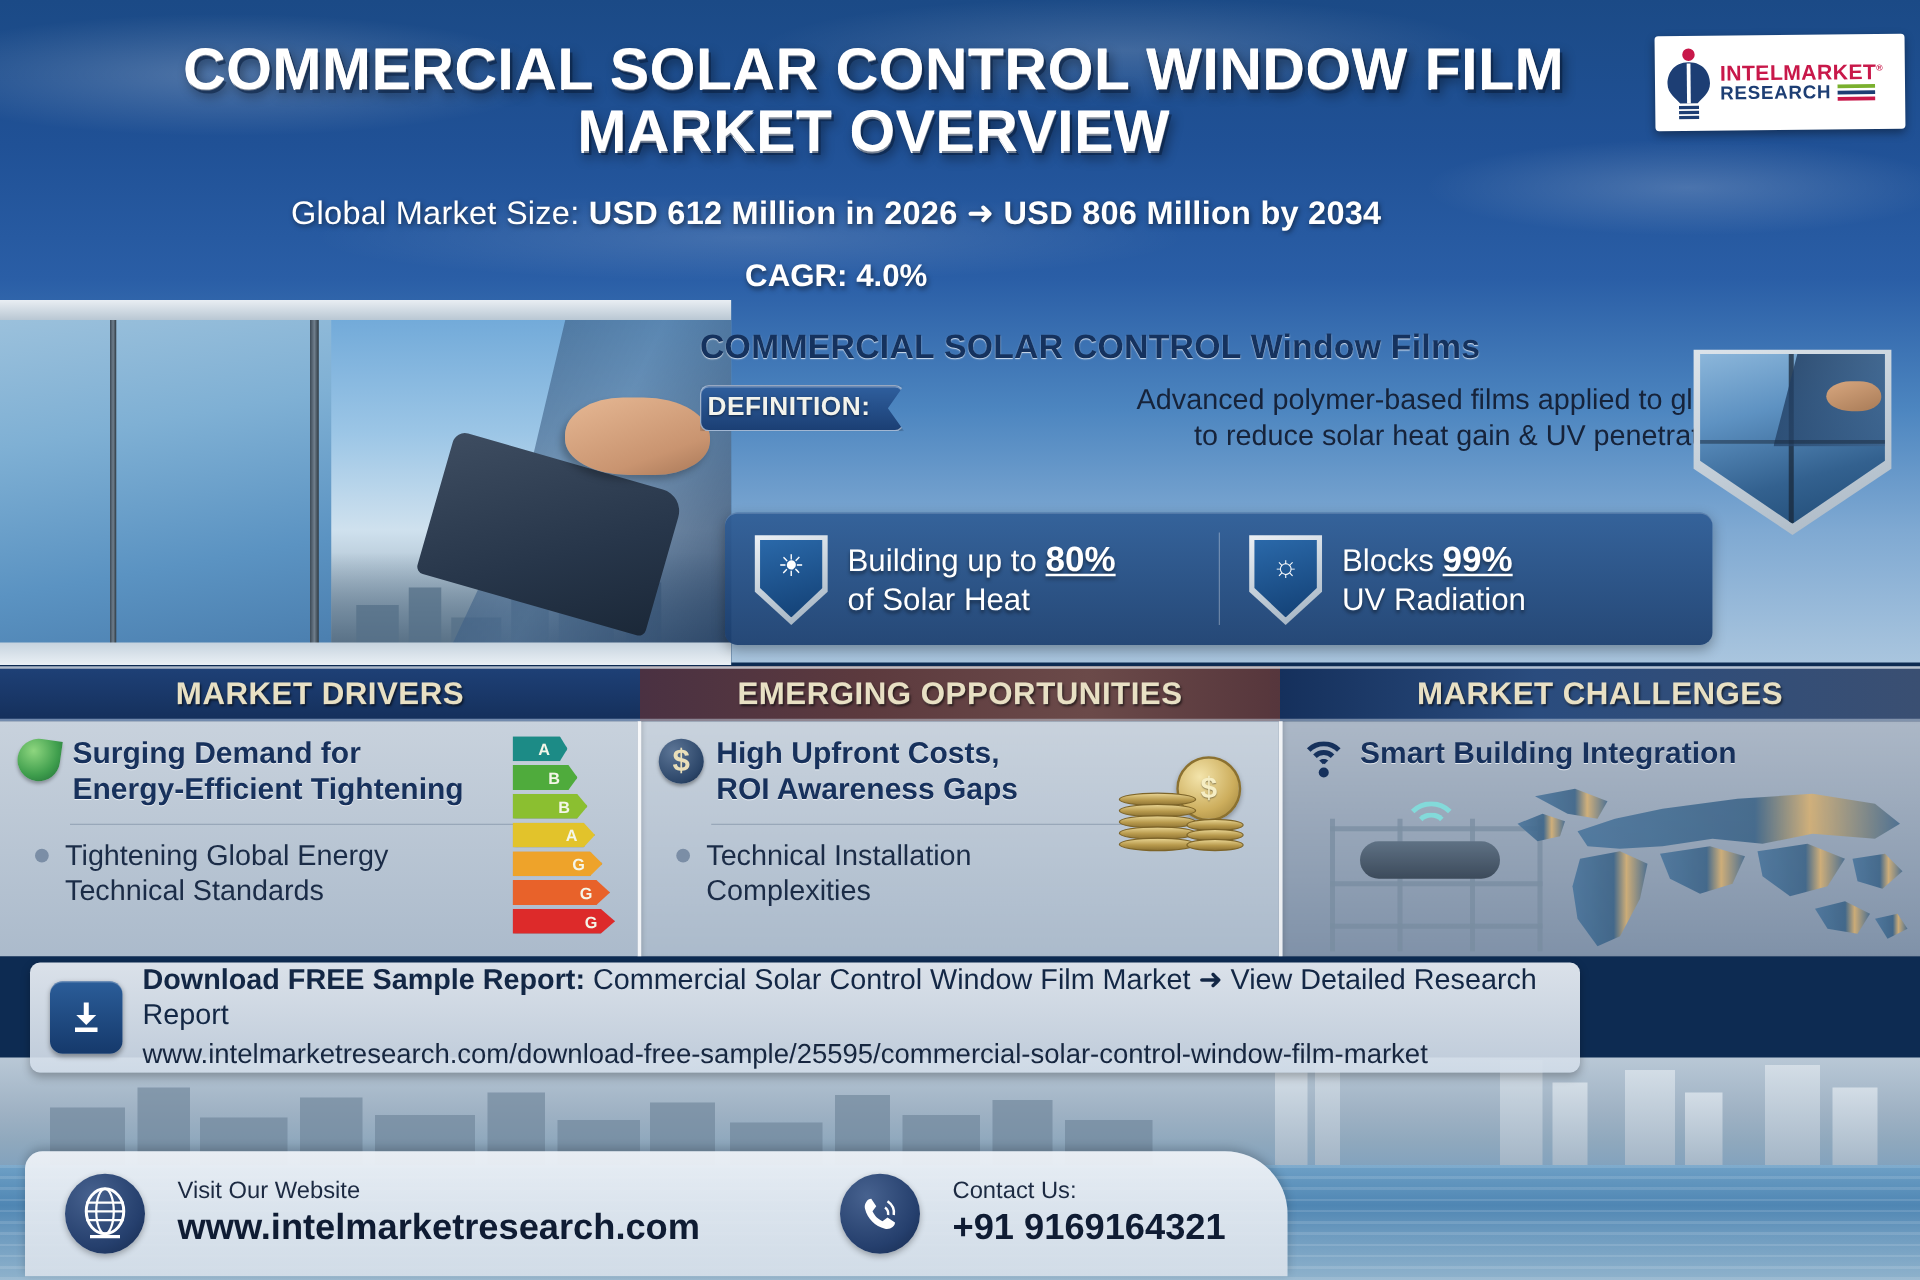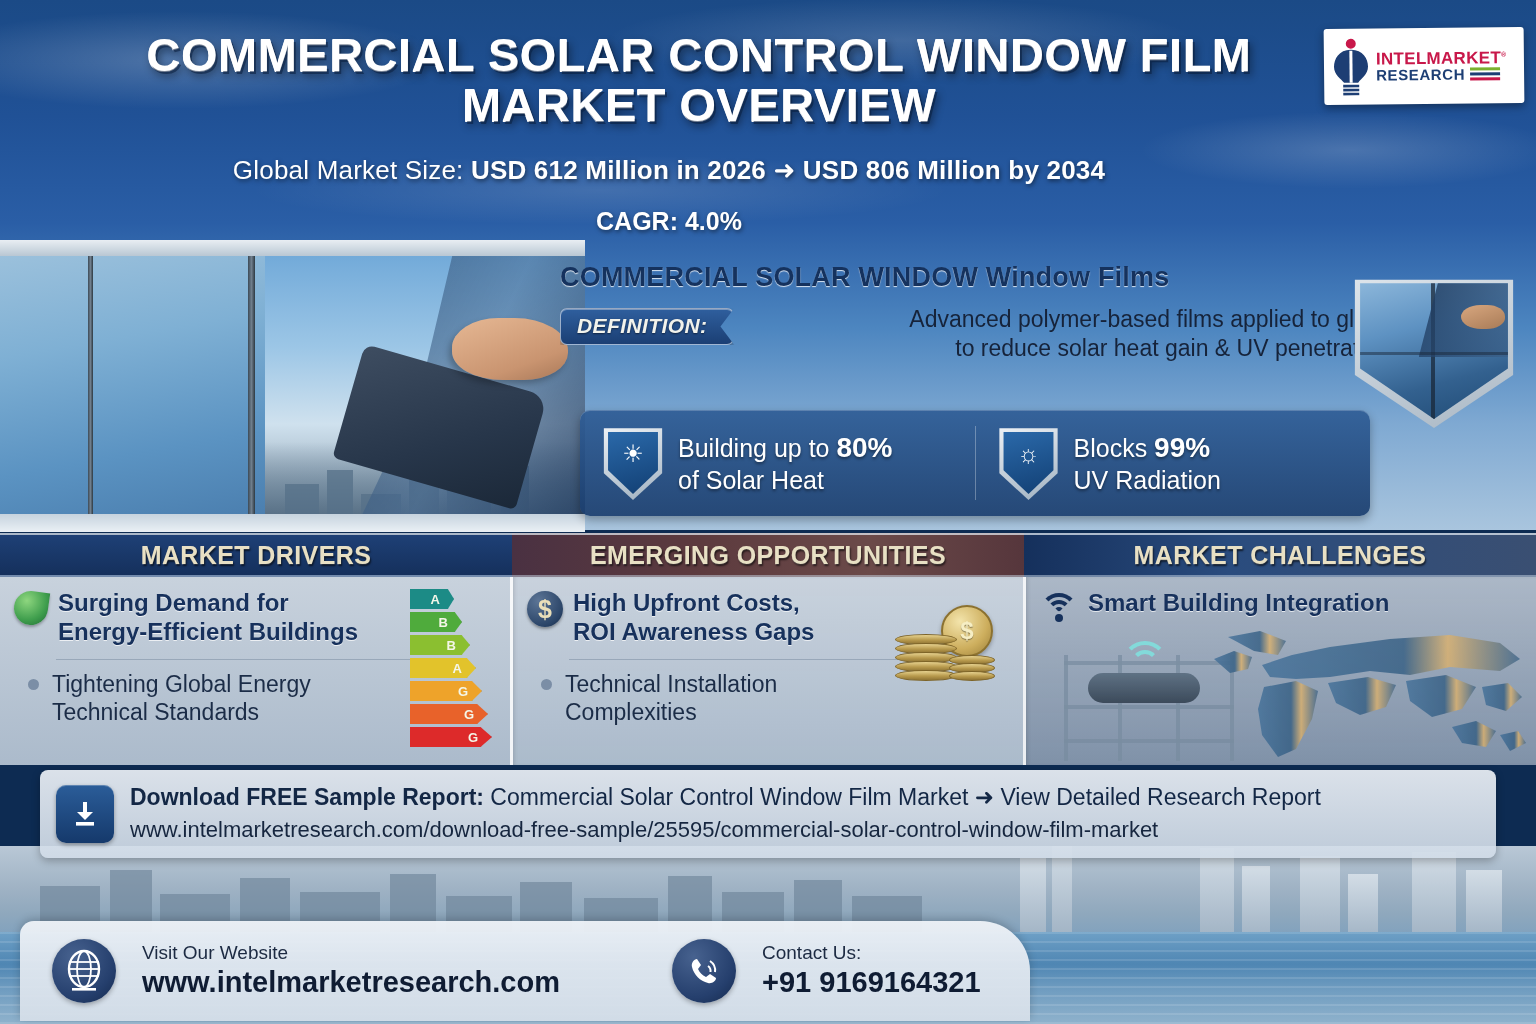"COMMERCIAL SOLAR WINDOW" span { text: WINDOW -> CONTROL }
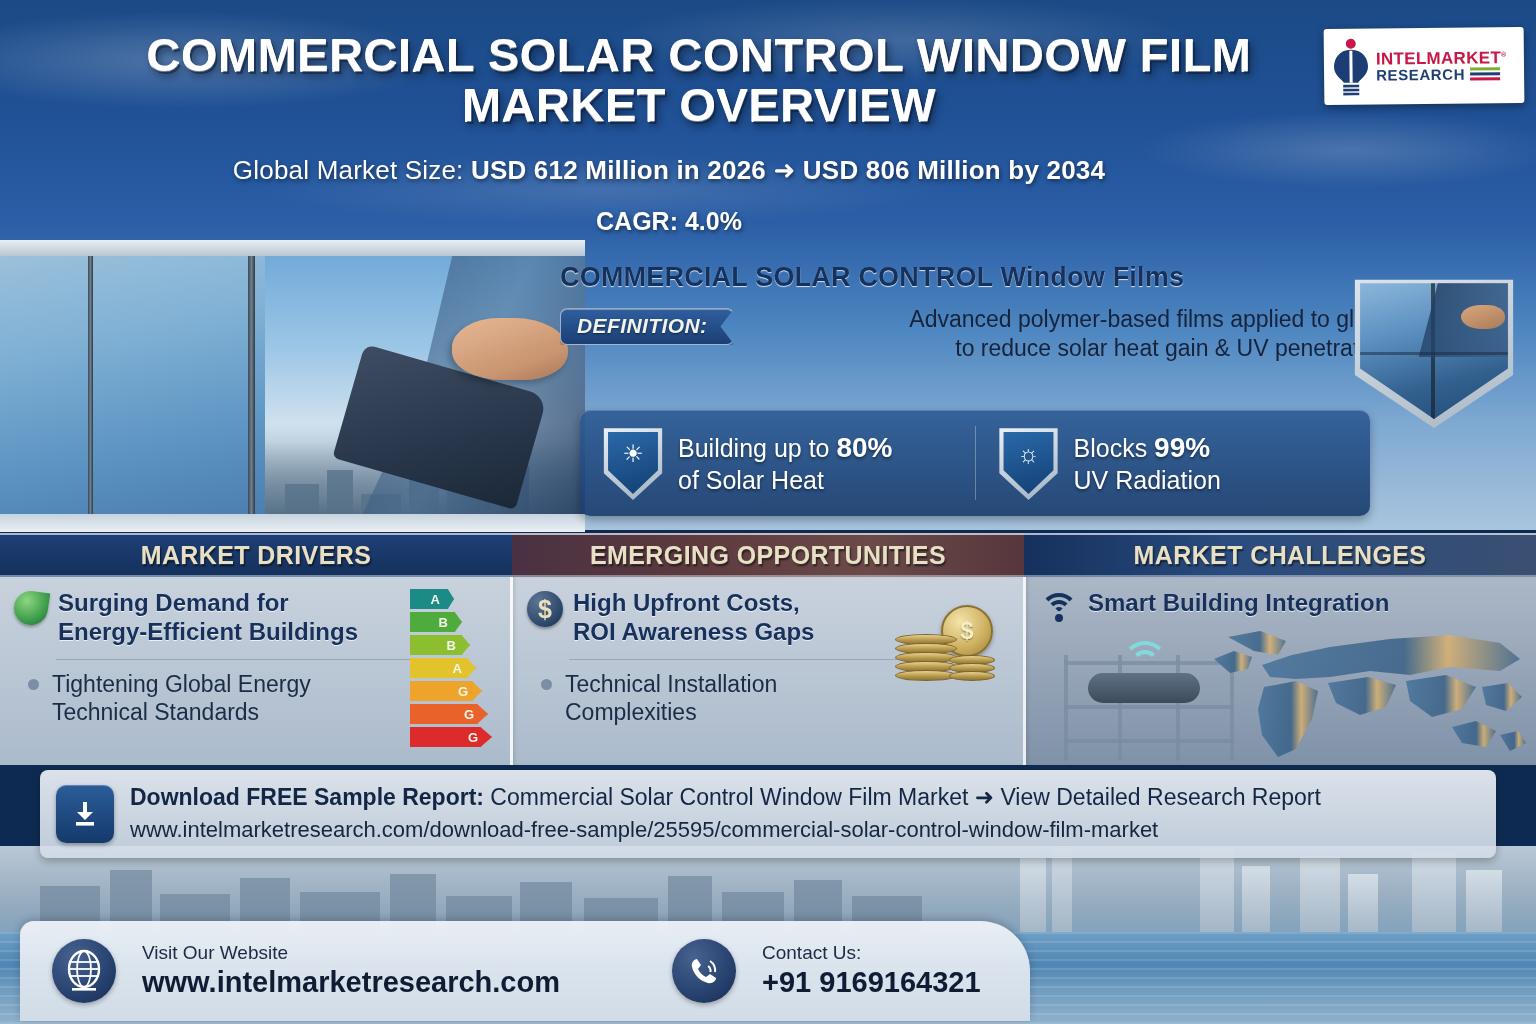"DEFINITION:" .def-badge { font-style: italic -> none; padding: 5px 26px 6px 16px -> 5px 26px 6px 5px }
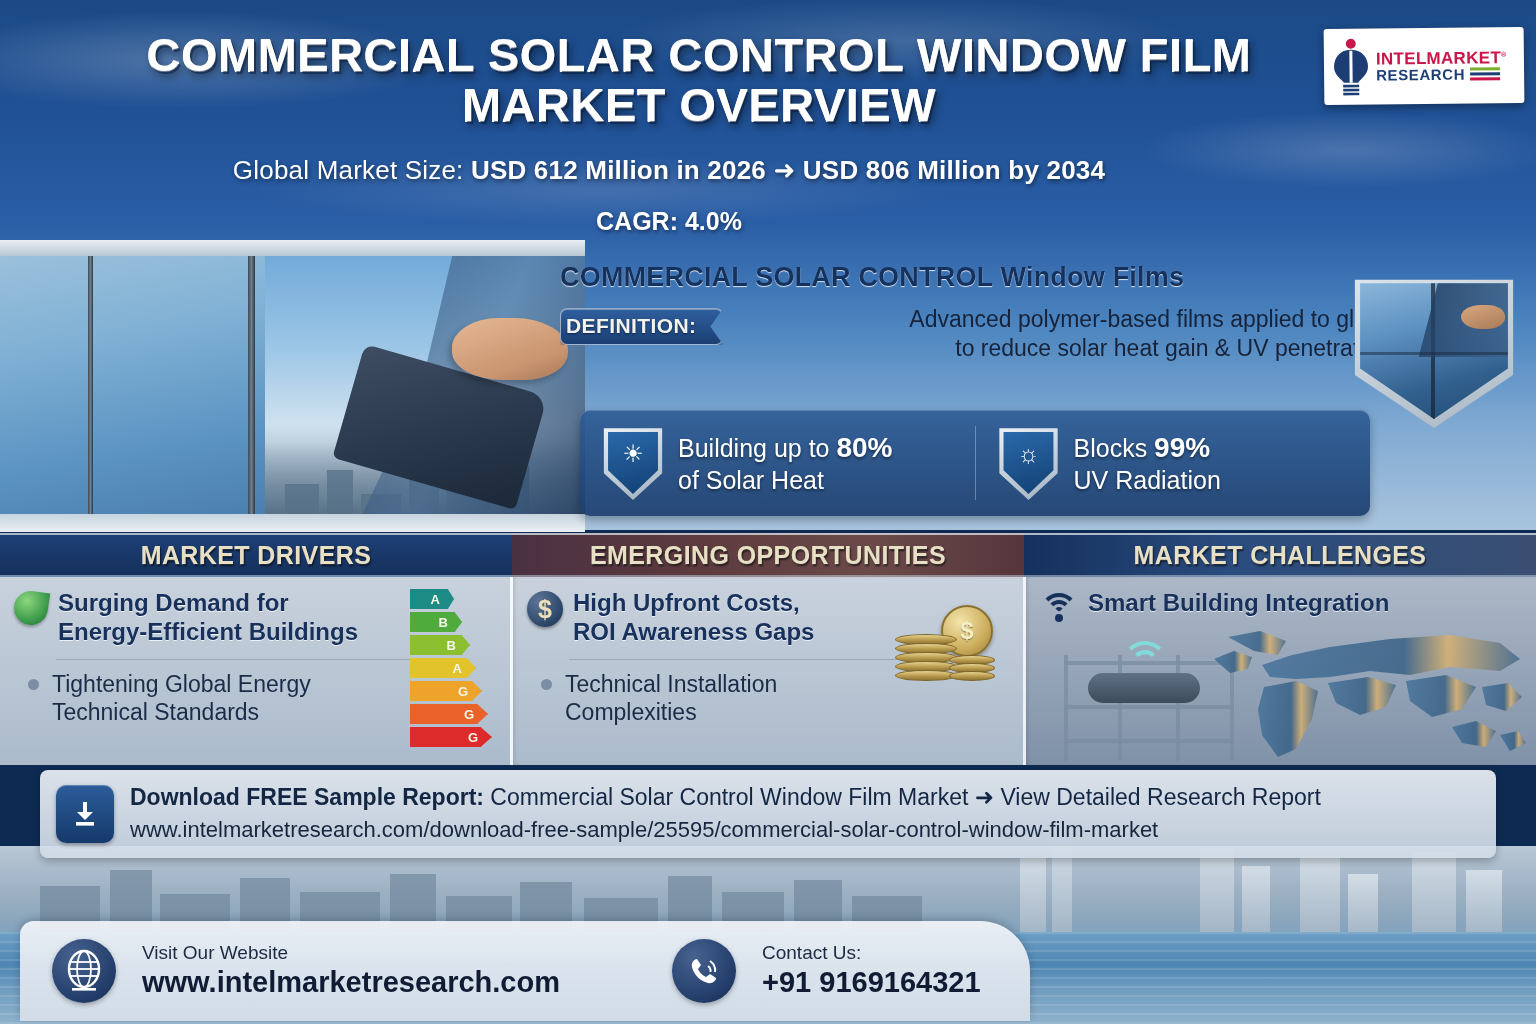"80%" .stat-text b { text-decoration: none -> underline }
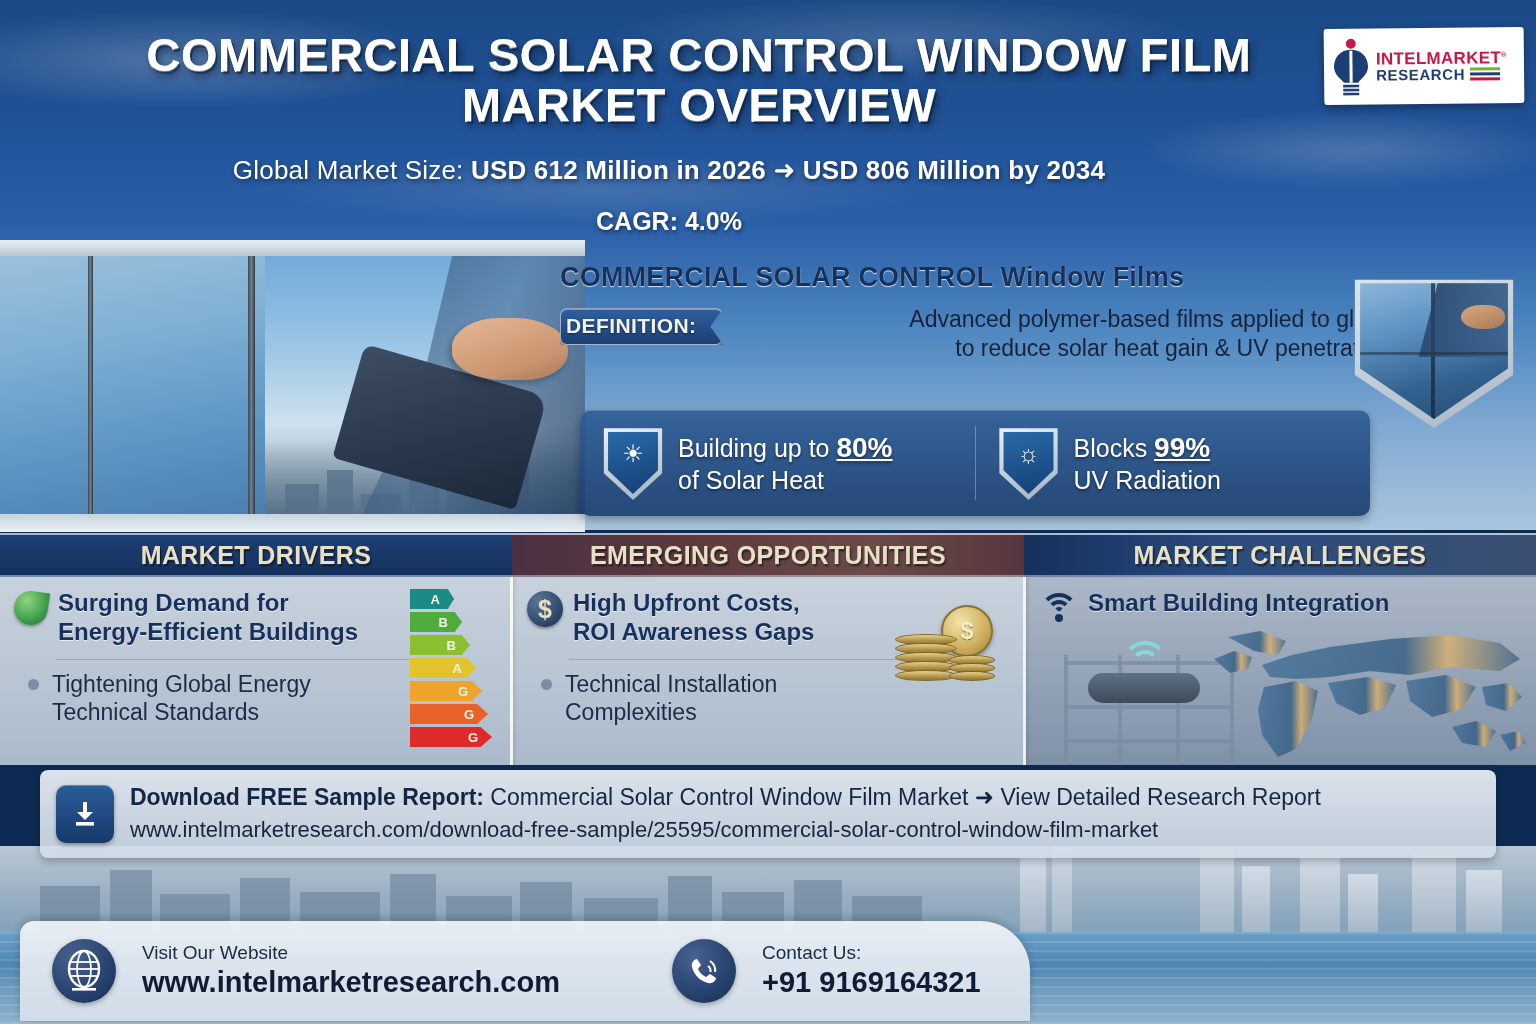"Energy-Efficient Buildings" div { text: Buildings -> Tightening }
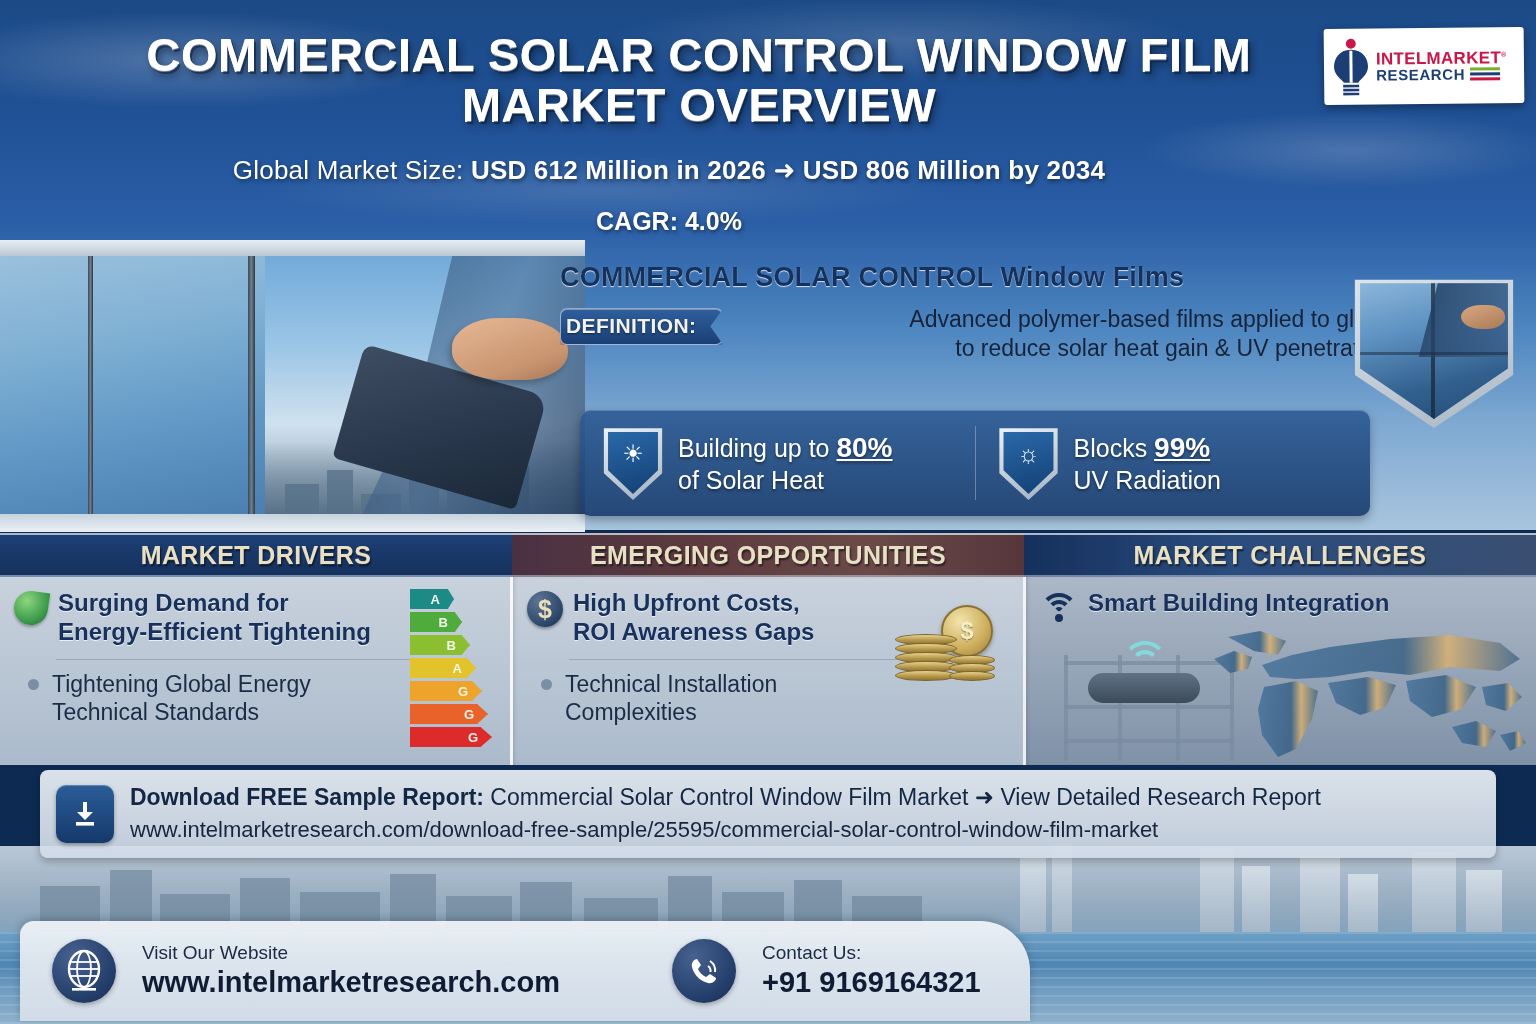"Download FREE Sample Report: Commercial" .dlbar { left: 40px -> 24px; width: 1456px -> 1240px }
